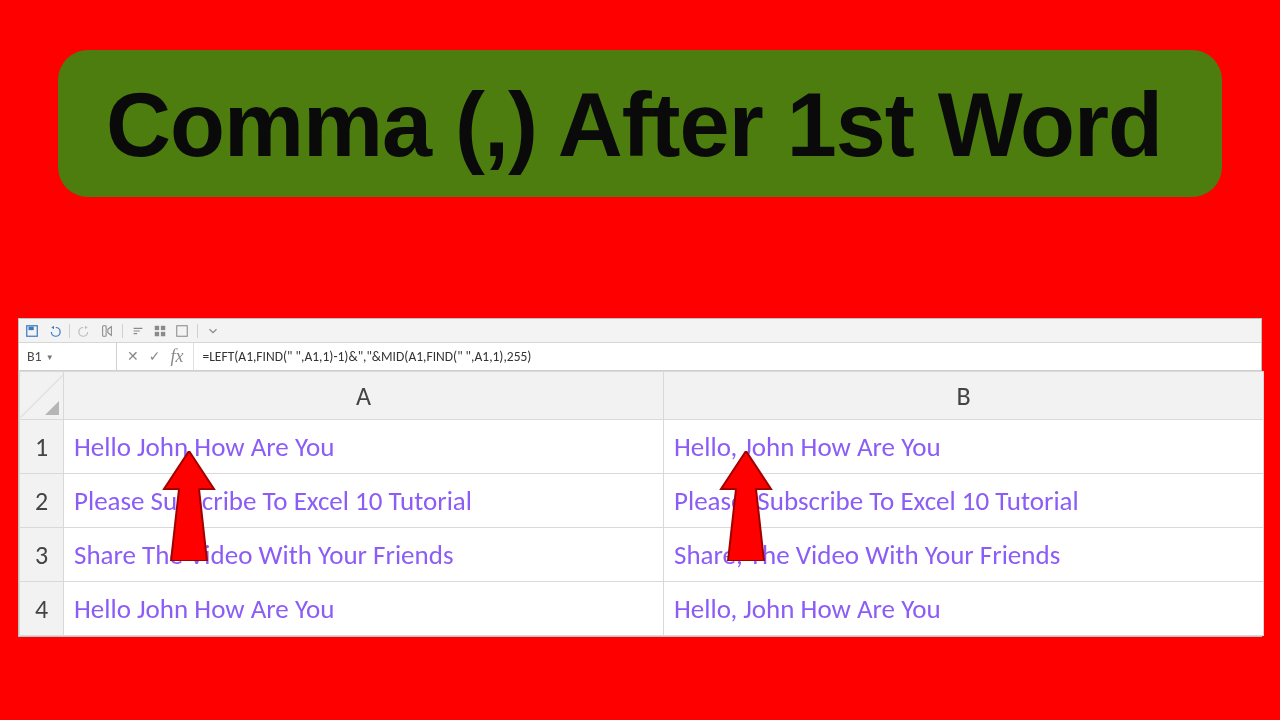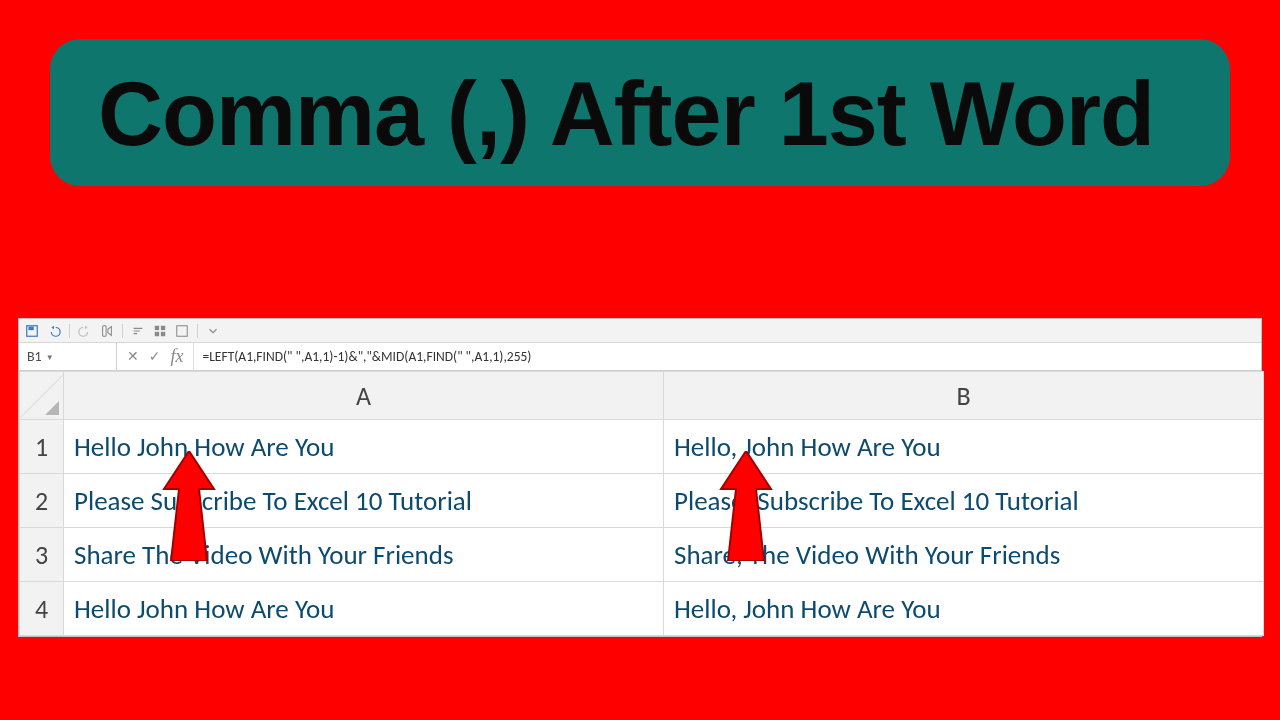"Comma (,) After 1st Word" .title-box { background: #0f766e -> #4d7c0f; margin-top: 39px -> 50px; padding: 24px 76px 20px 48px -> 24px 60px 20px 48px }
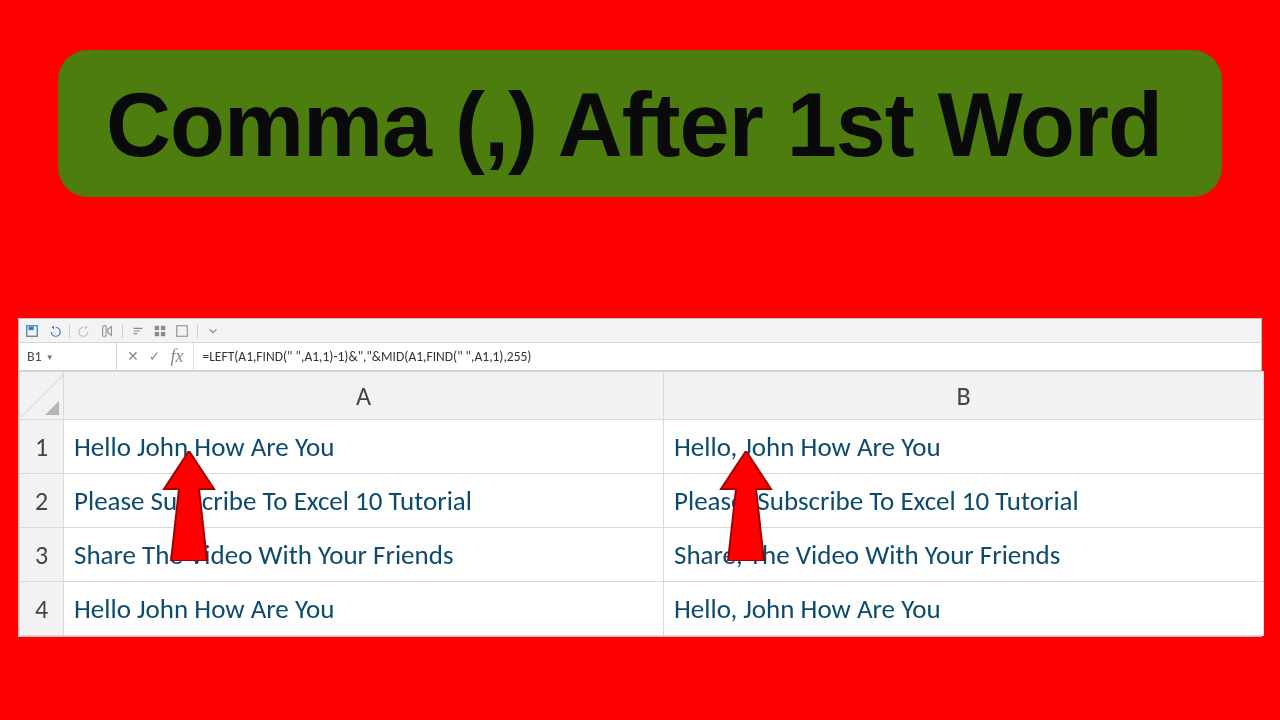"Hello John How Are You" .grid td { color: #0c4a6e -> #8b5cf6 }
